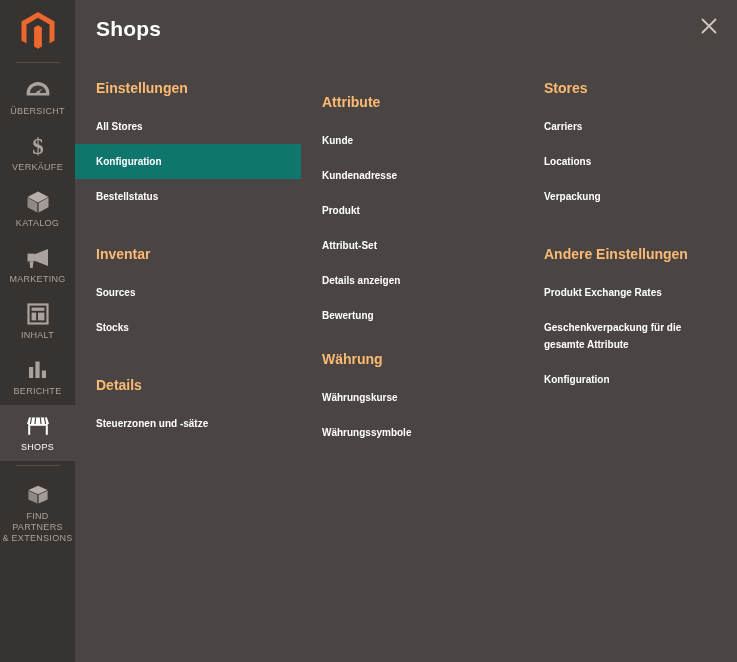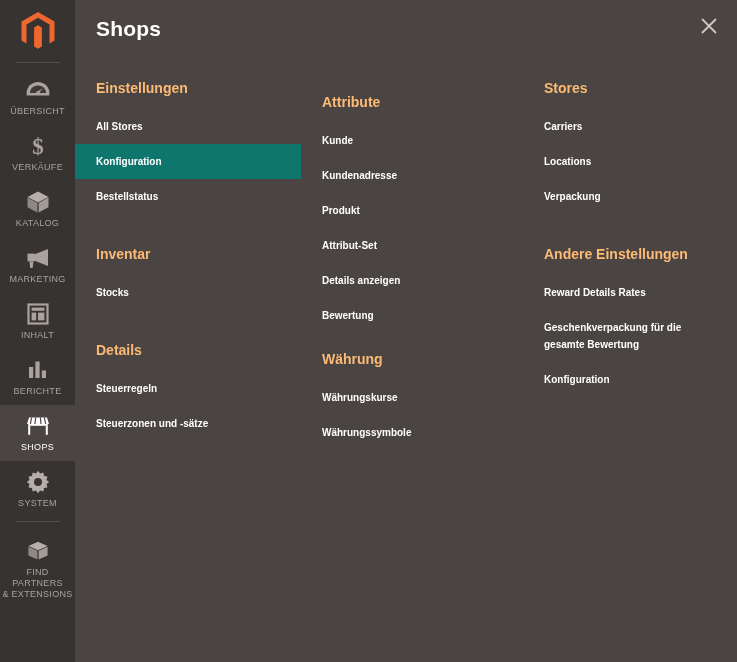"Sources" a.menu-link { html: none -> <a>Sources</a> }
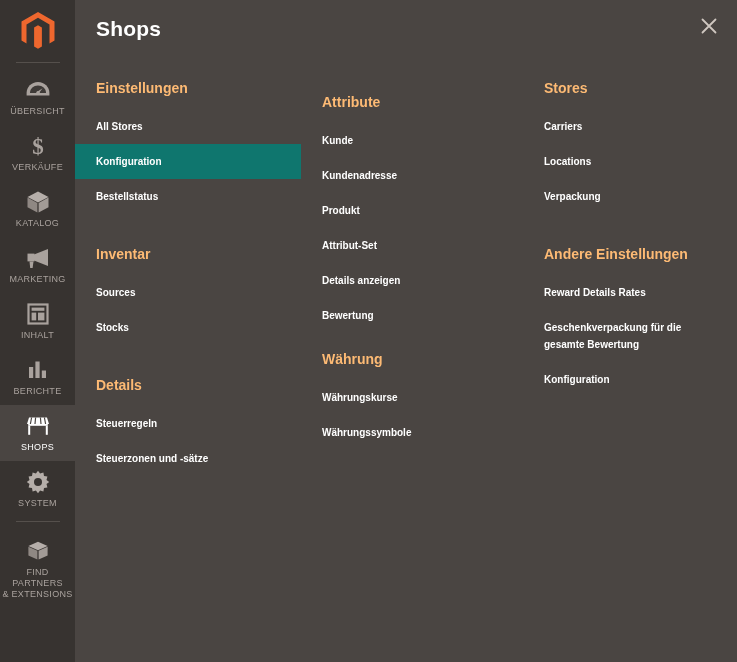"Reward Details Rates" a.menu-link { text: Reward Details -> Produkt Exchange }
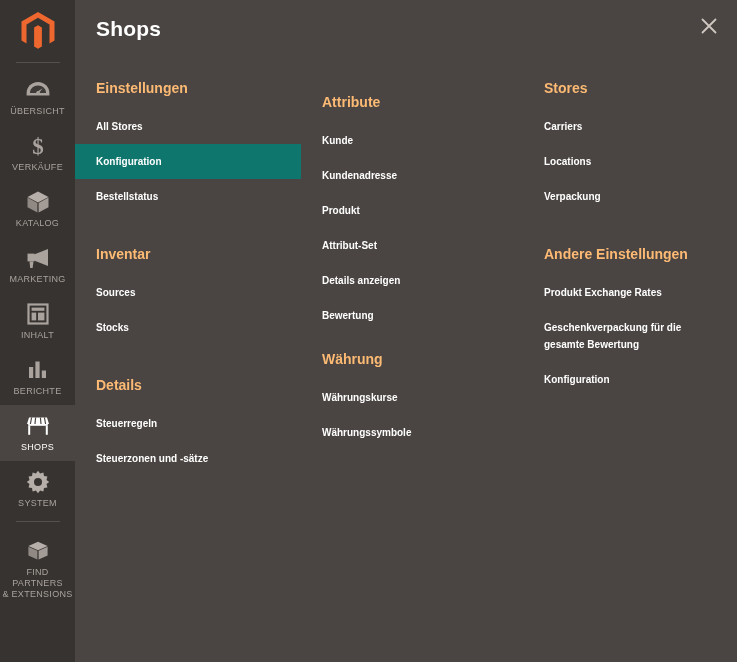"Geschenkverpackung für die gesamte" a.menu-link { text: Bewertung -> Attribute }
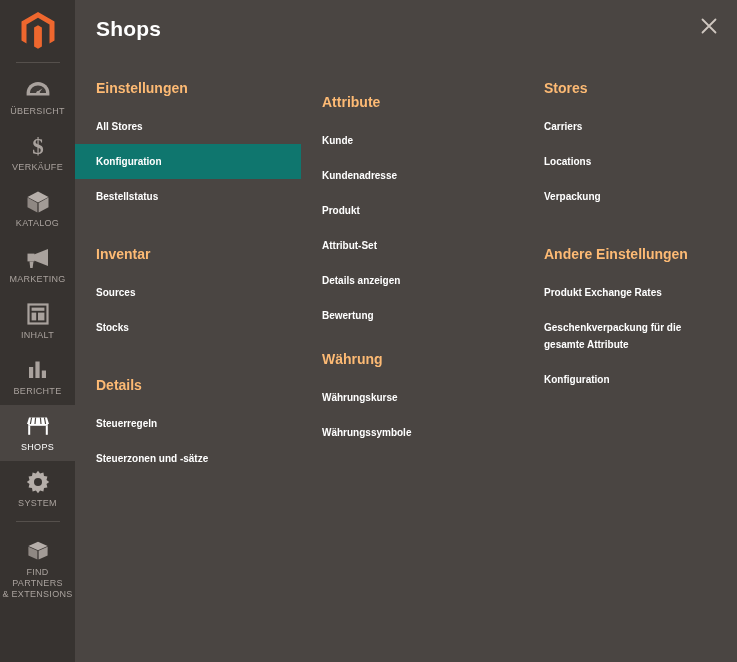"Steuerregeln" a.menu-link { html: <a>Steuerregeln</a> -> none }
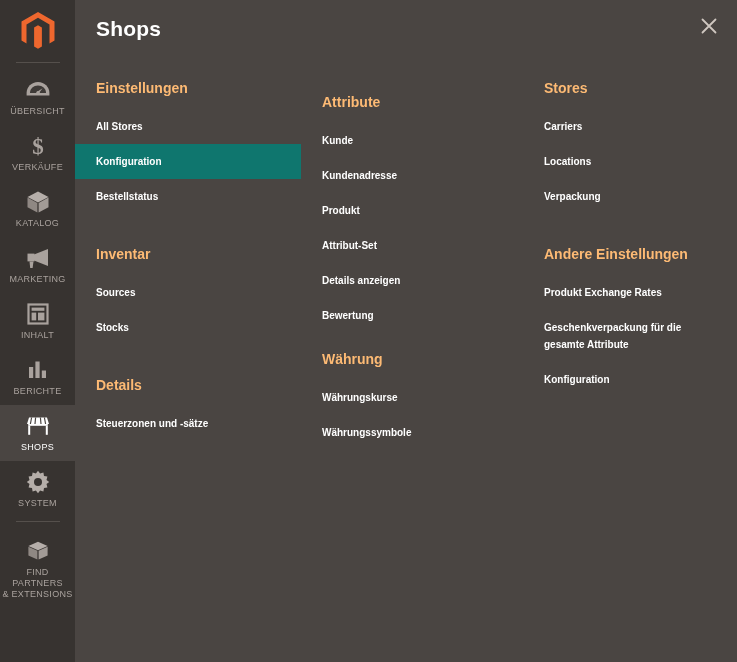"SYSTEM" div.nav-item { html: <div> <span> <svg> <path></path> <circle></circle> </svg> </span> <span>SYSTEM</span> </div> -> none }
